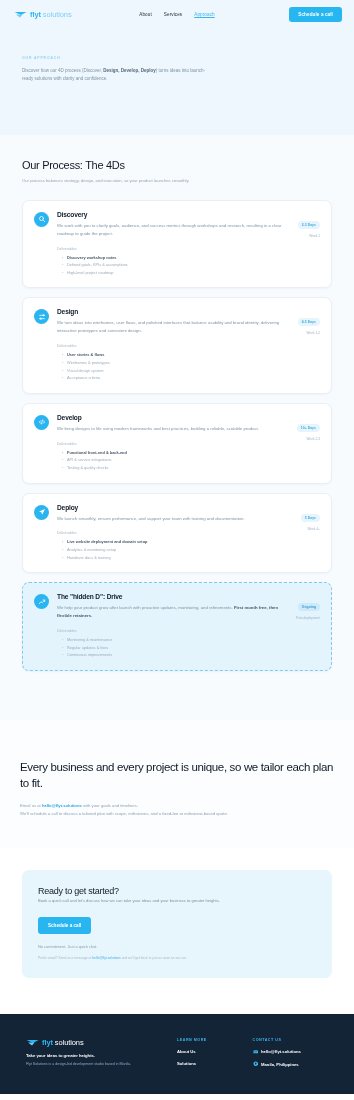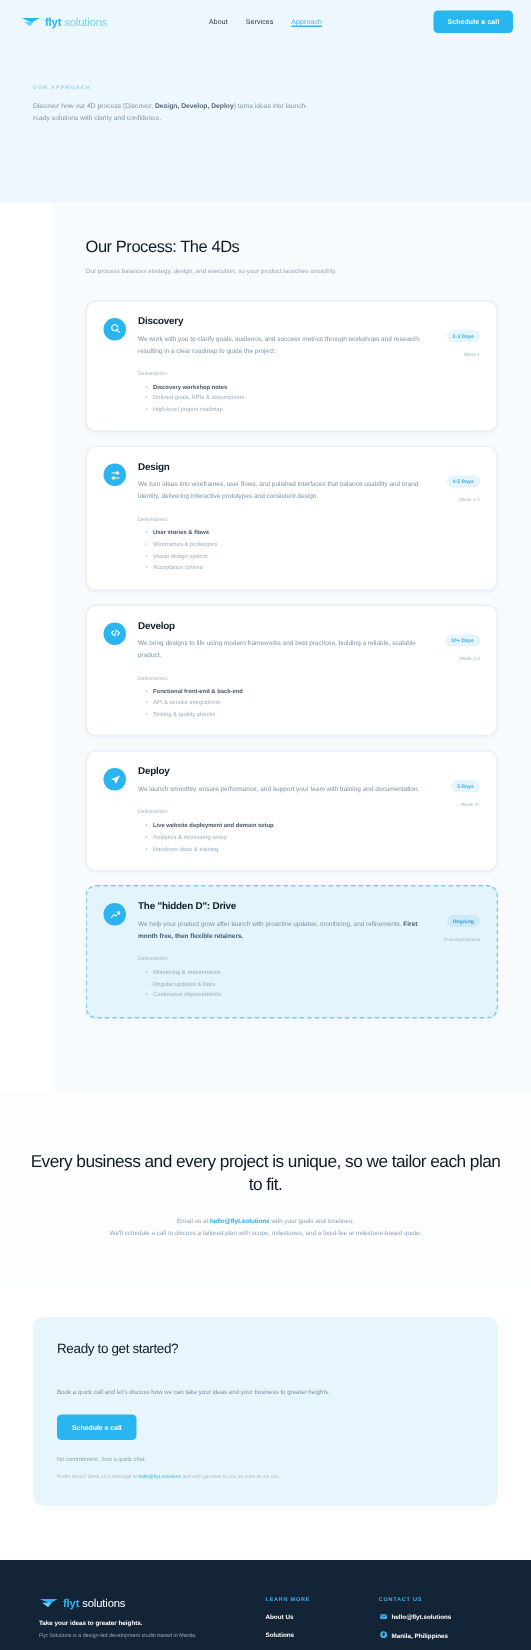"Our Process: The 4Ds" .process { margin-left: 35px -> none }
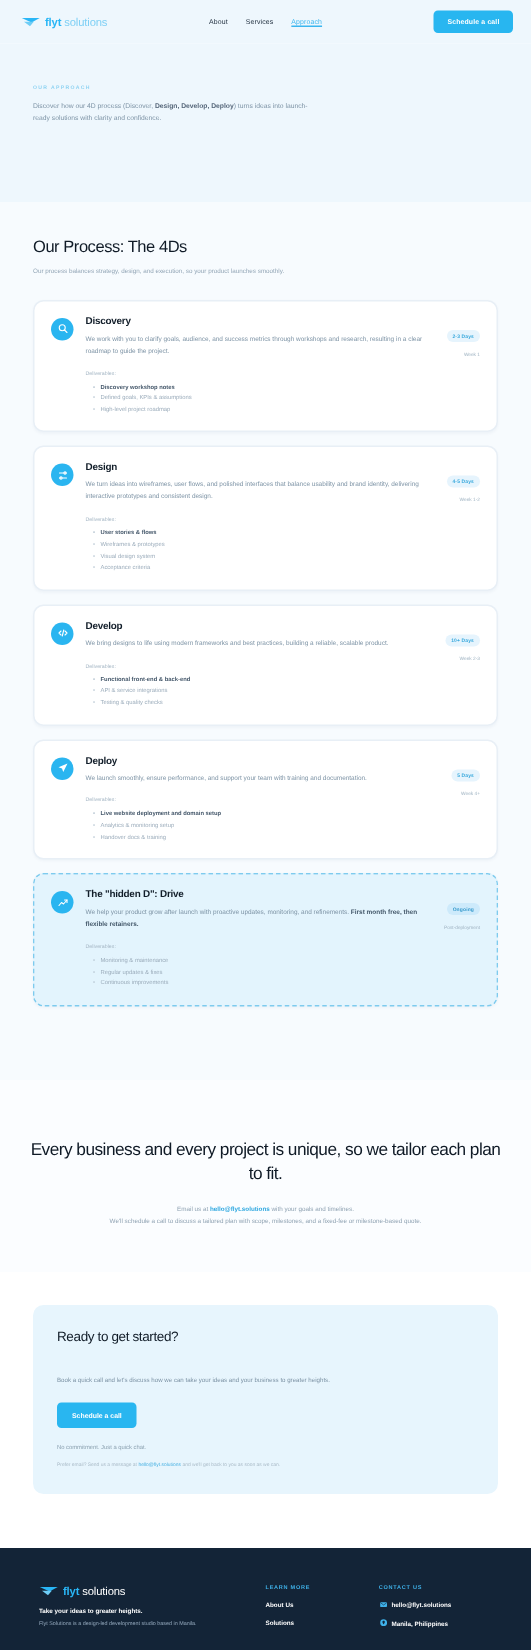"Every business and every project" .tailor { text-align: center -> none }
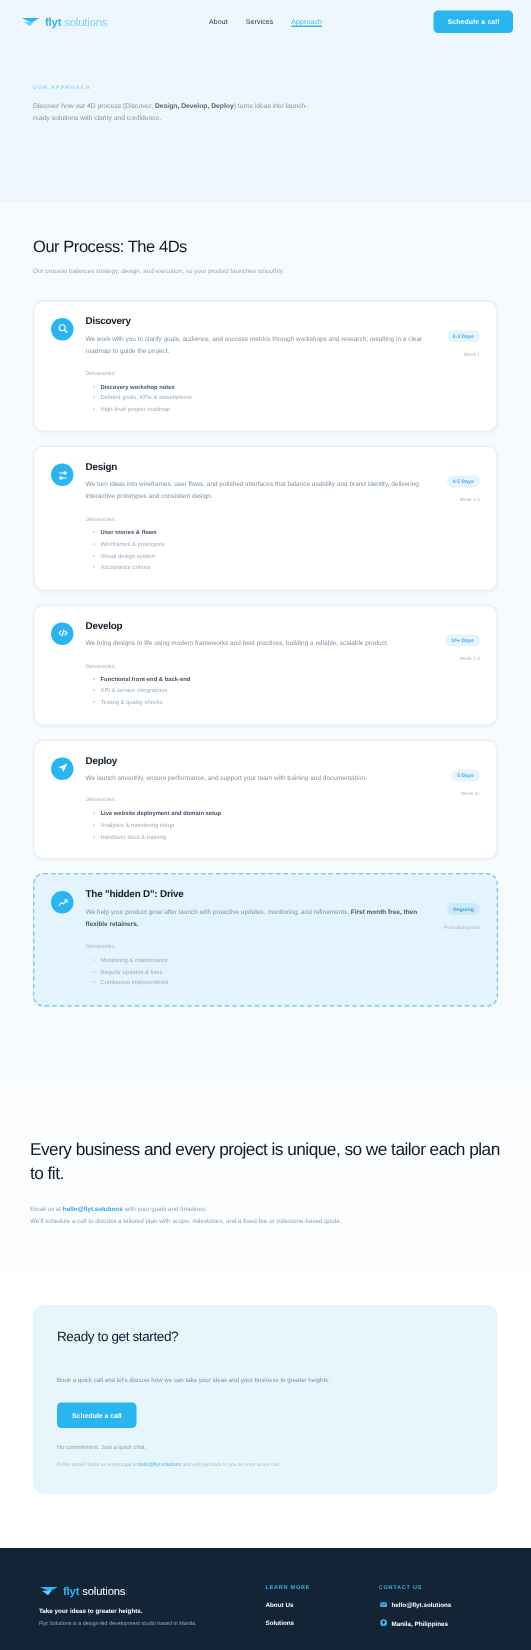"Ready to get started?" .ready h3 { margin-bottom: 20px -> 1px }
